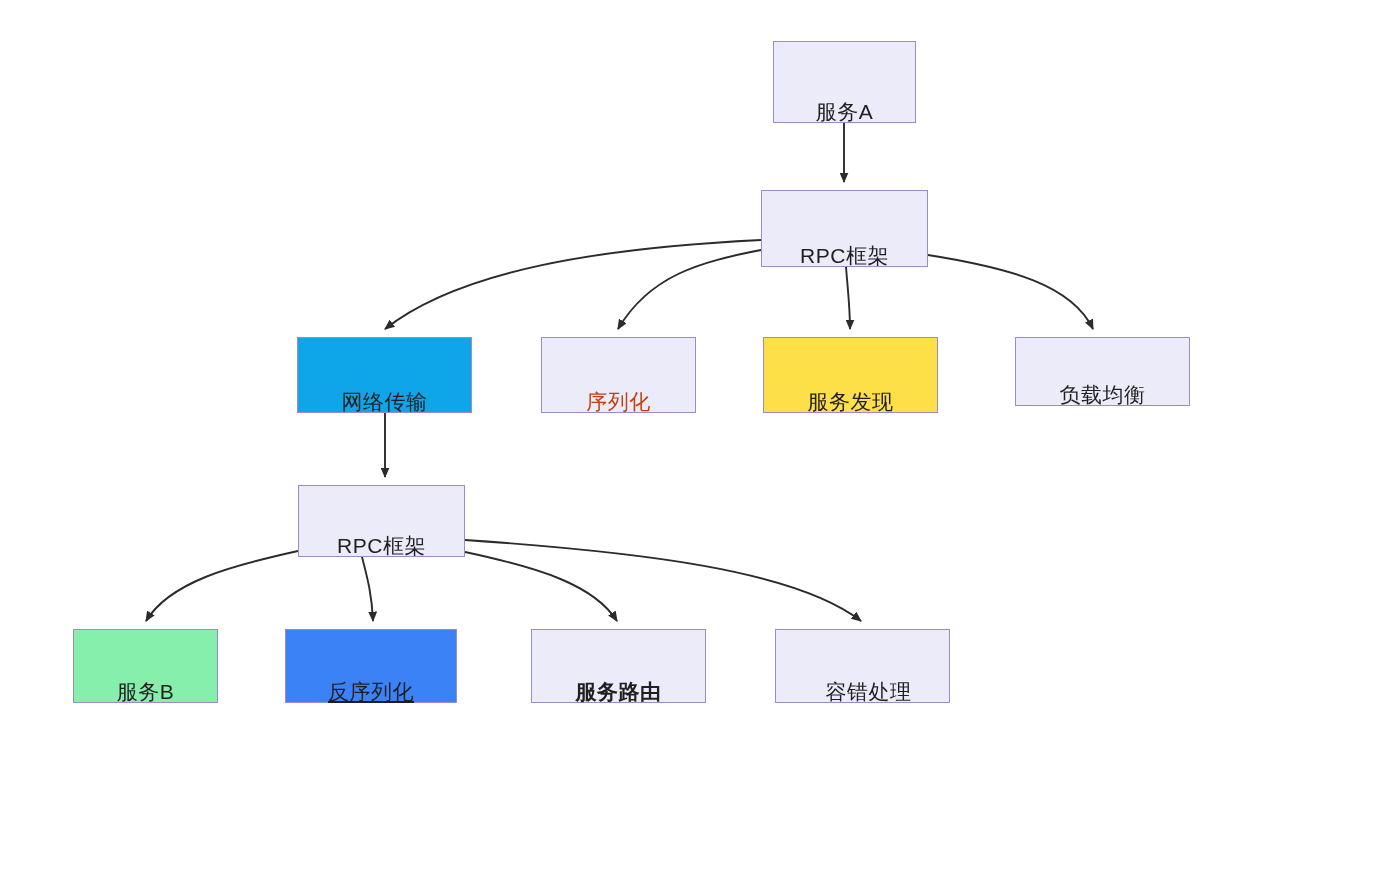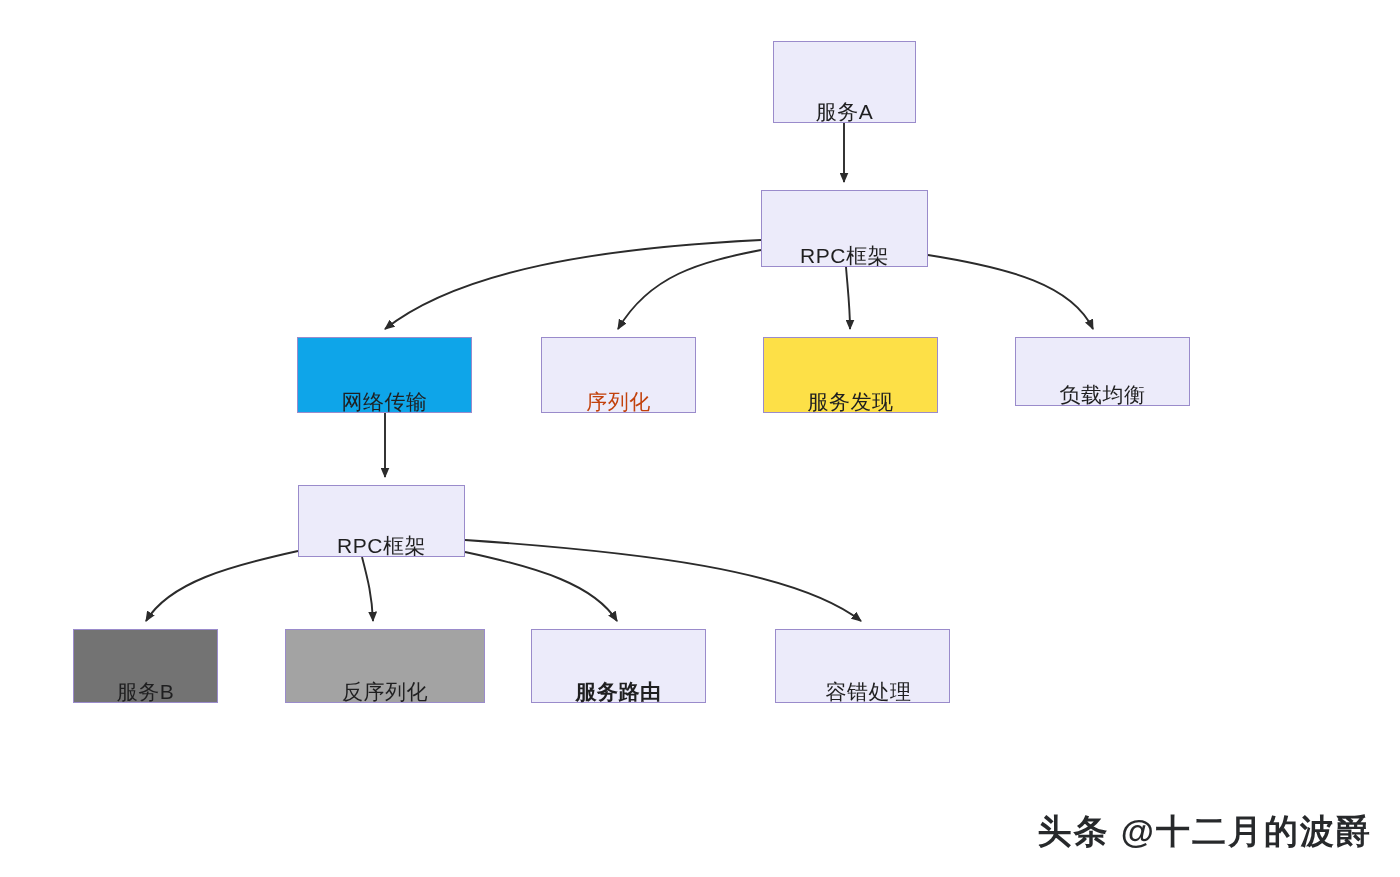"服务B" div.node { background: #737373 -> #86efac }
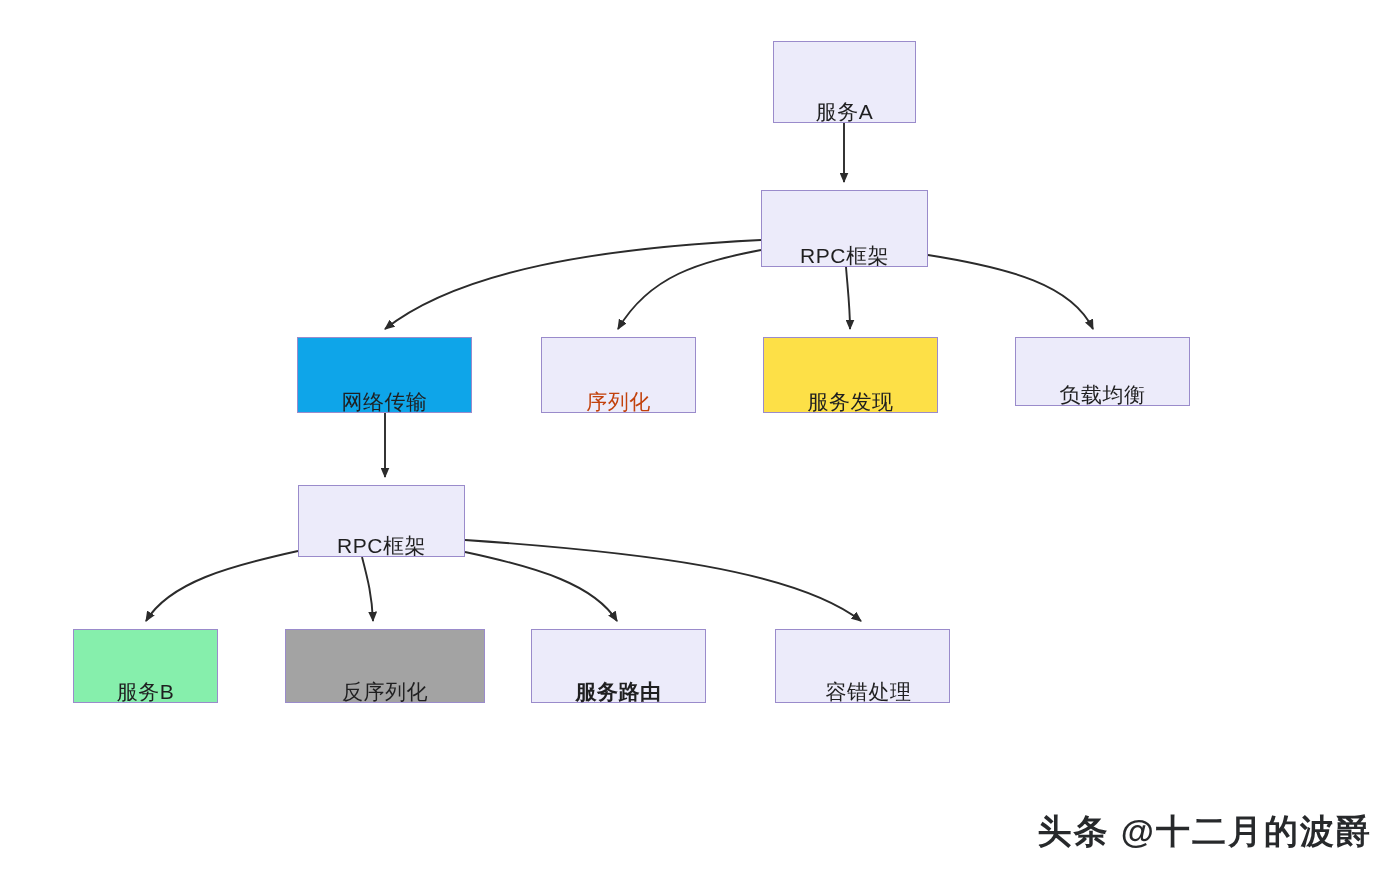"反序列化" div.node { background: #a3a3a3 -> #3b82f6; text-decoration: none -> underline; width: 200px -> 172px }
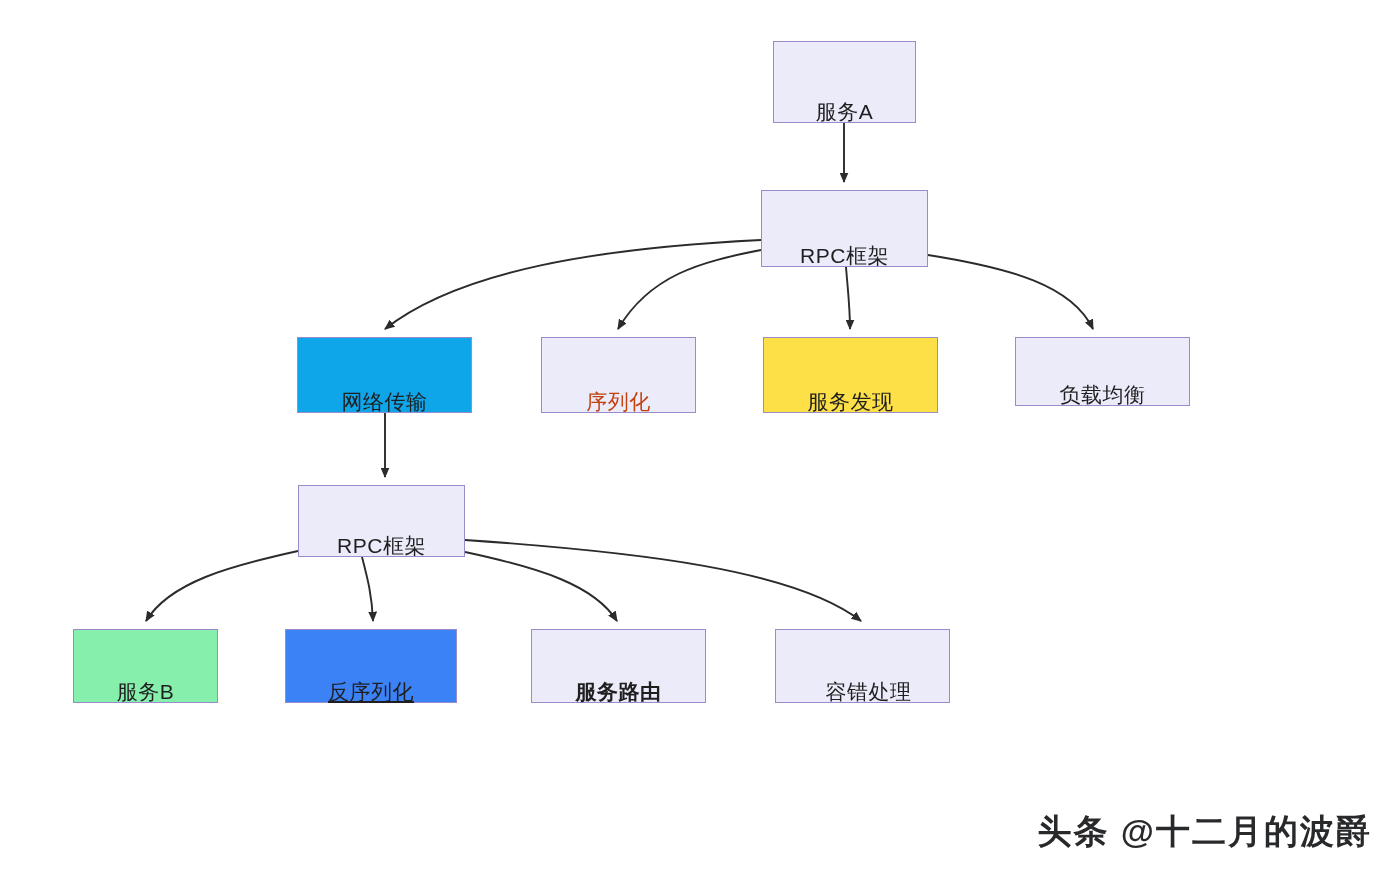"头条 @十二月的波爵" div { html: <div>头条 @十二月的波爵</div> -> none }
